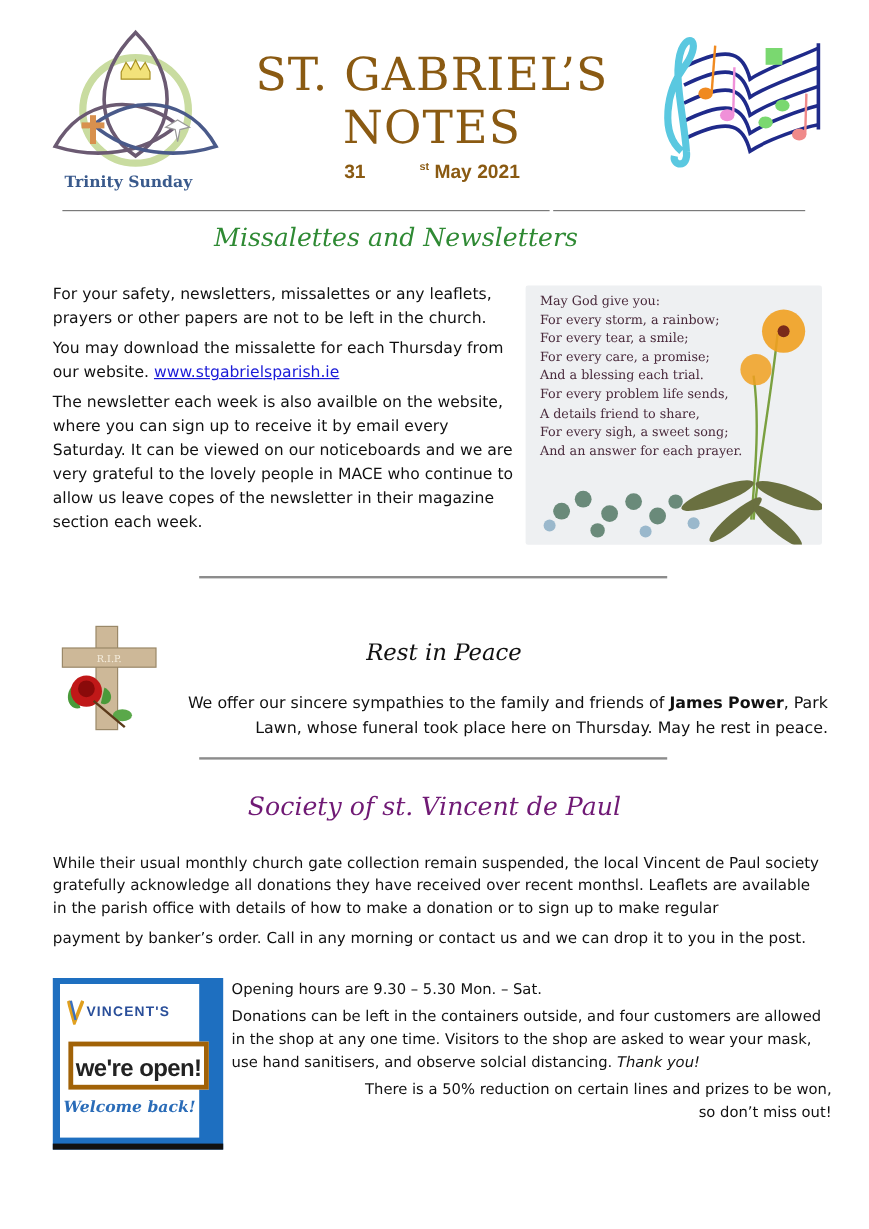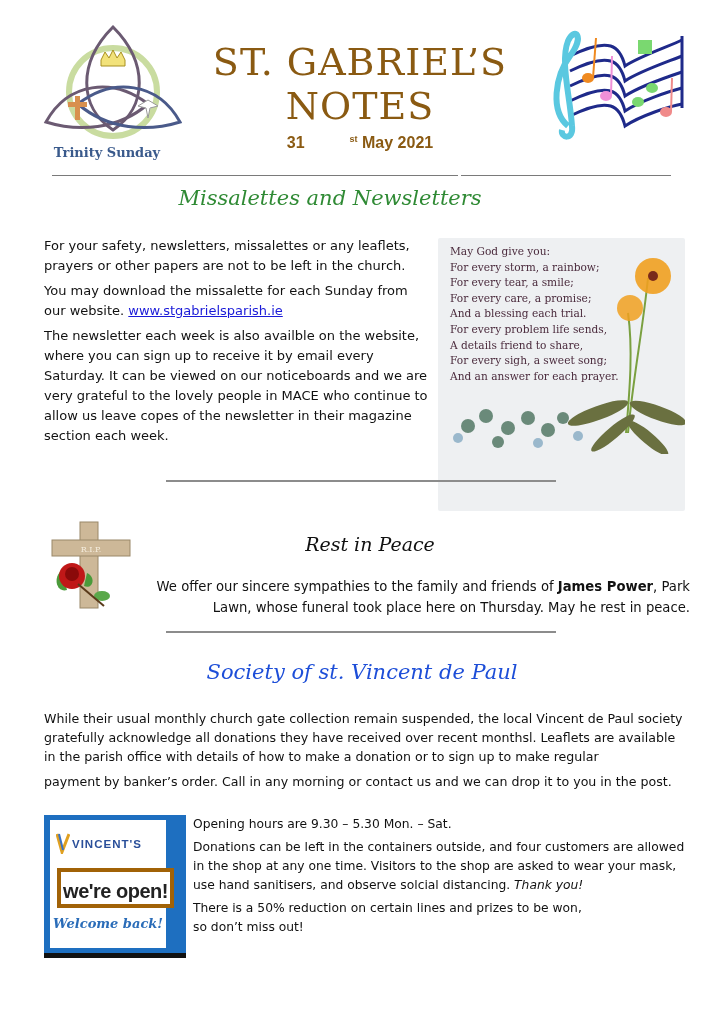"May God give you:" .prayer-card { height: 273px -> 216px }
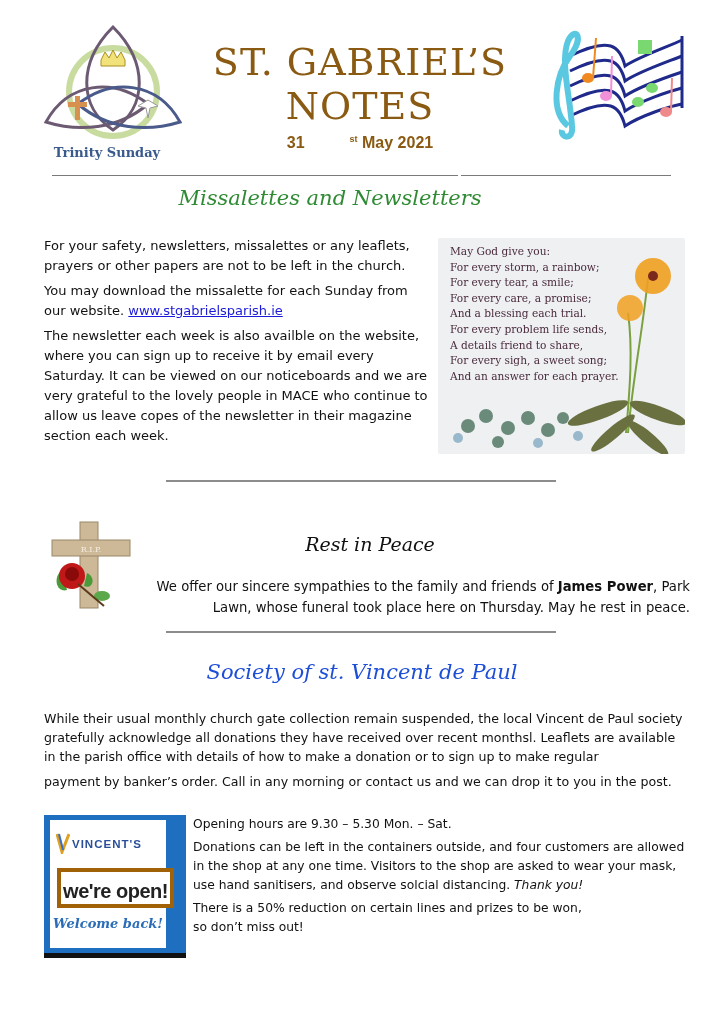"You may download the missalette" span { text: Sunday -> Thursday }
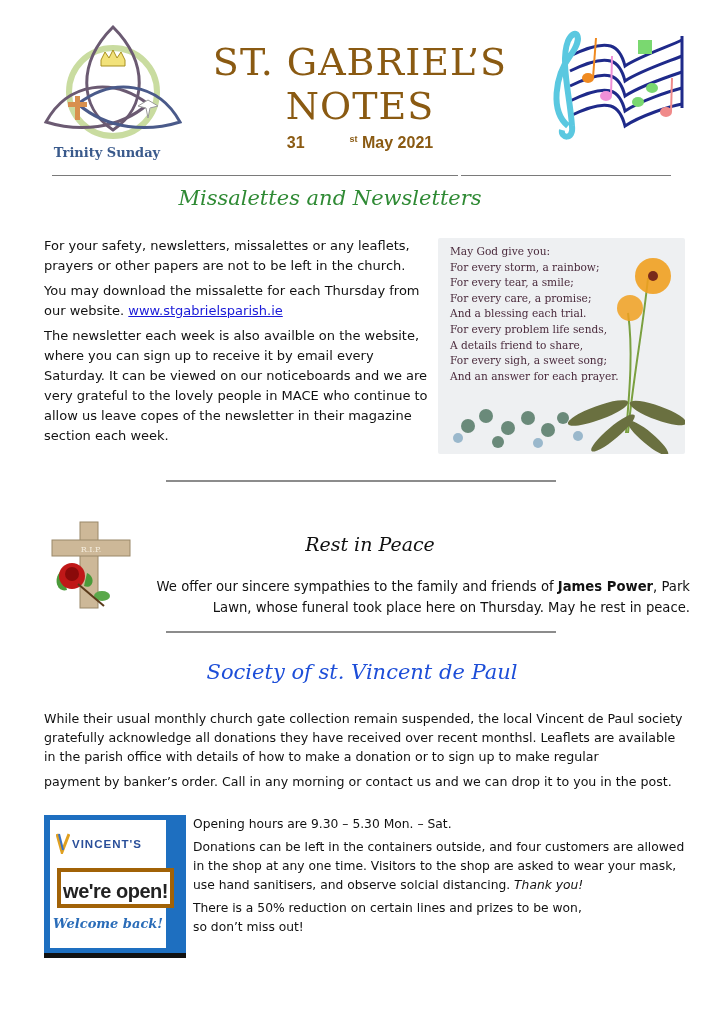"Society of st. Vincent de" .h-blue { color: #1d4ed8 -> #701a75 }
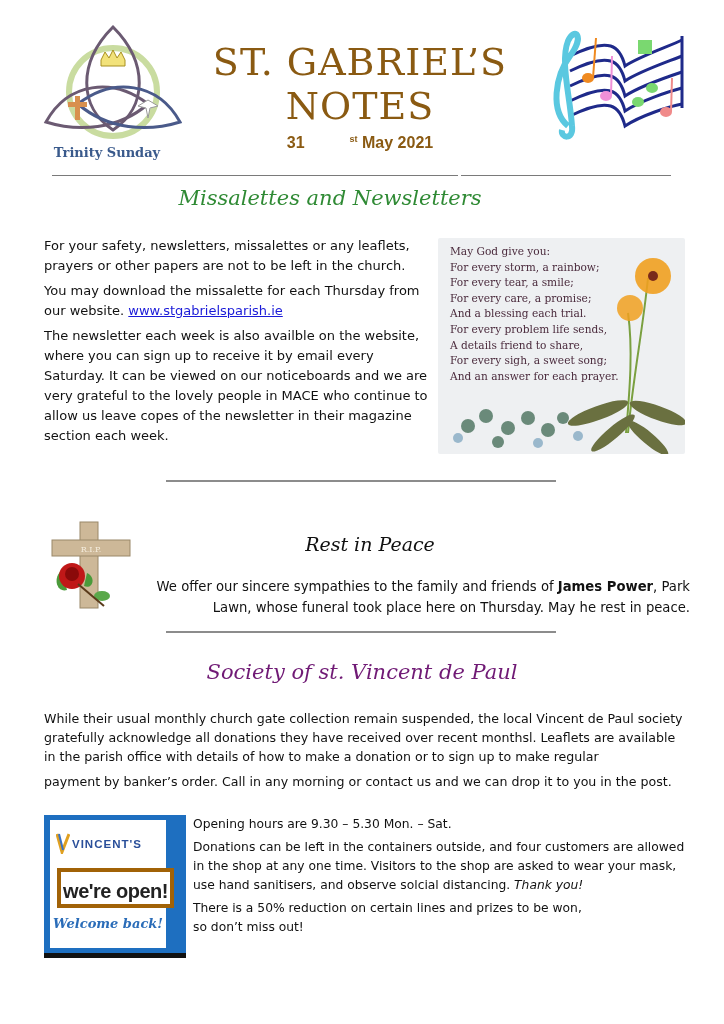"There is a 50% reduction" .shop .center { text-align: left -> right }
